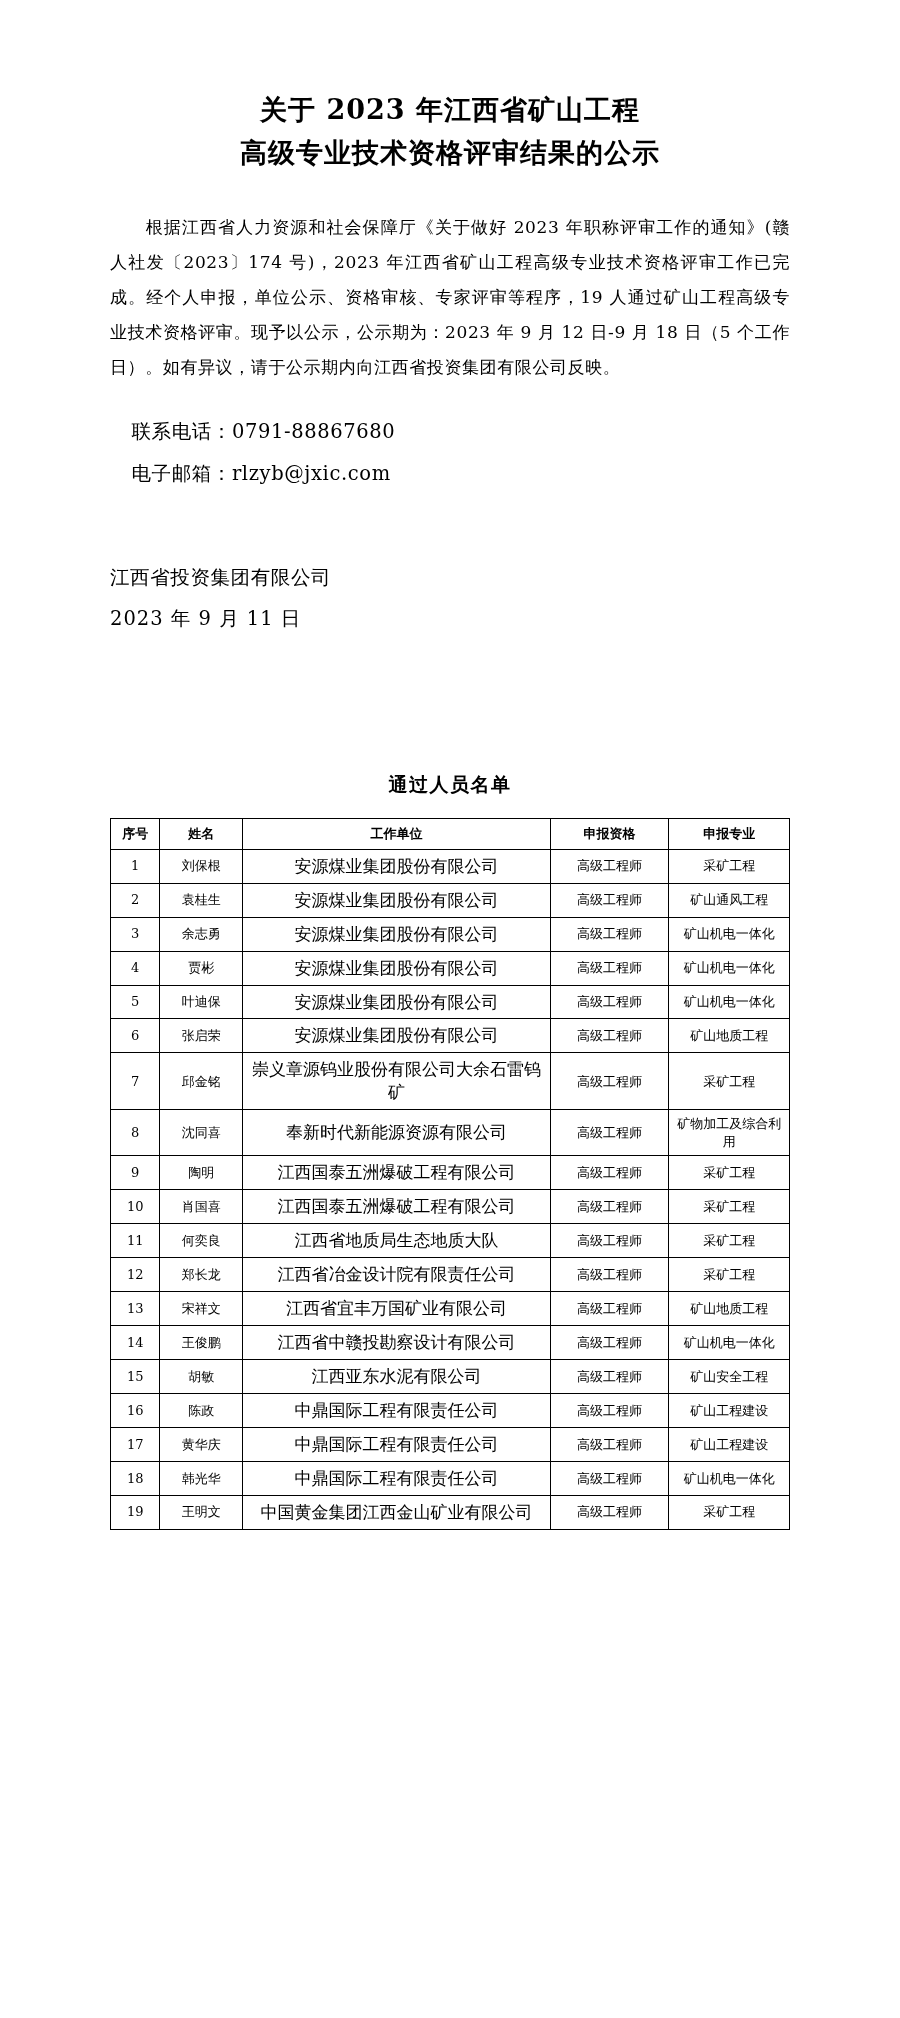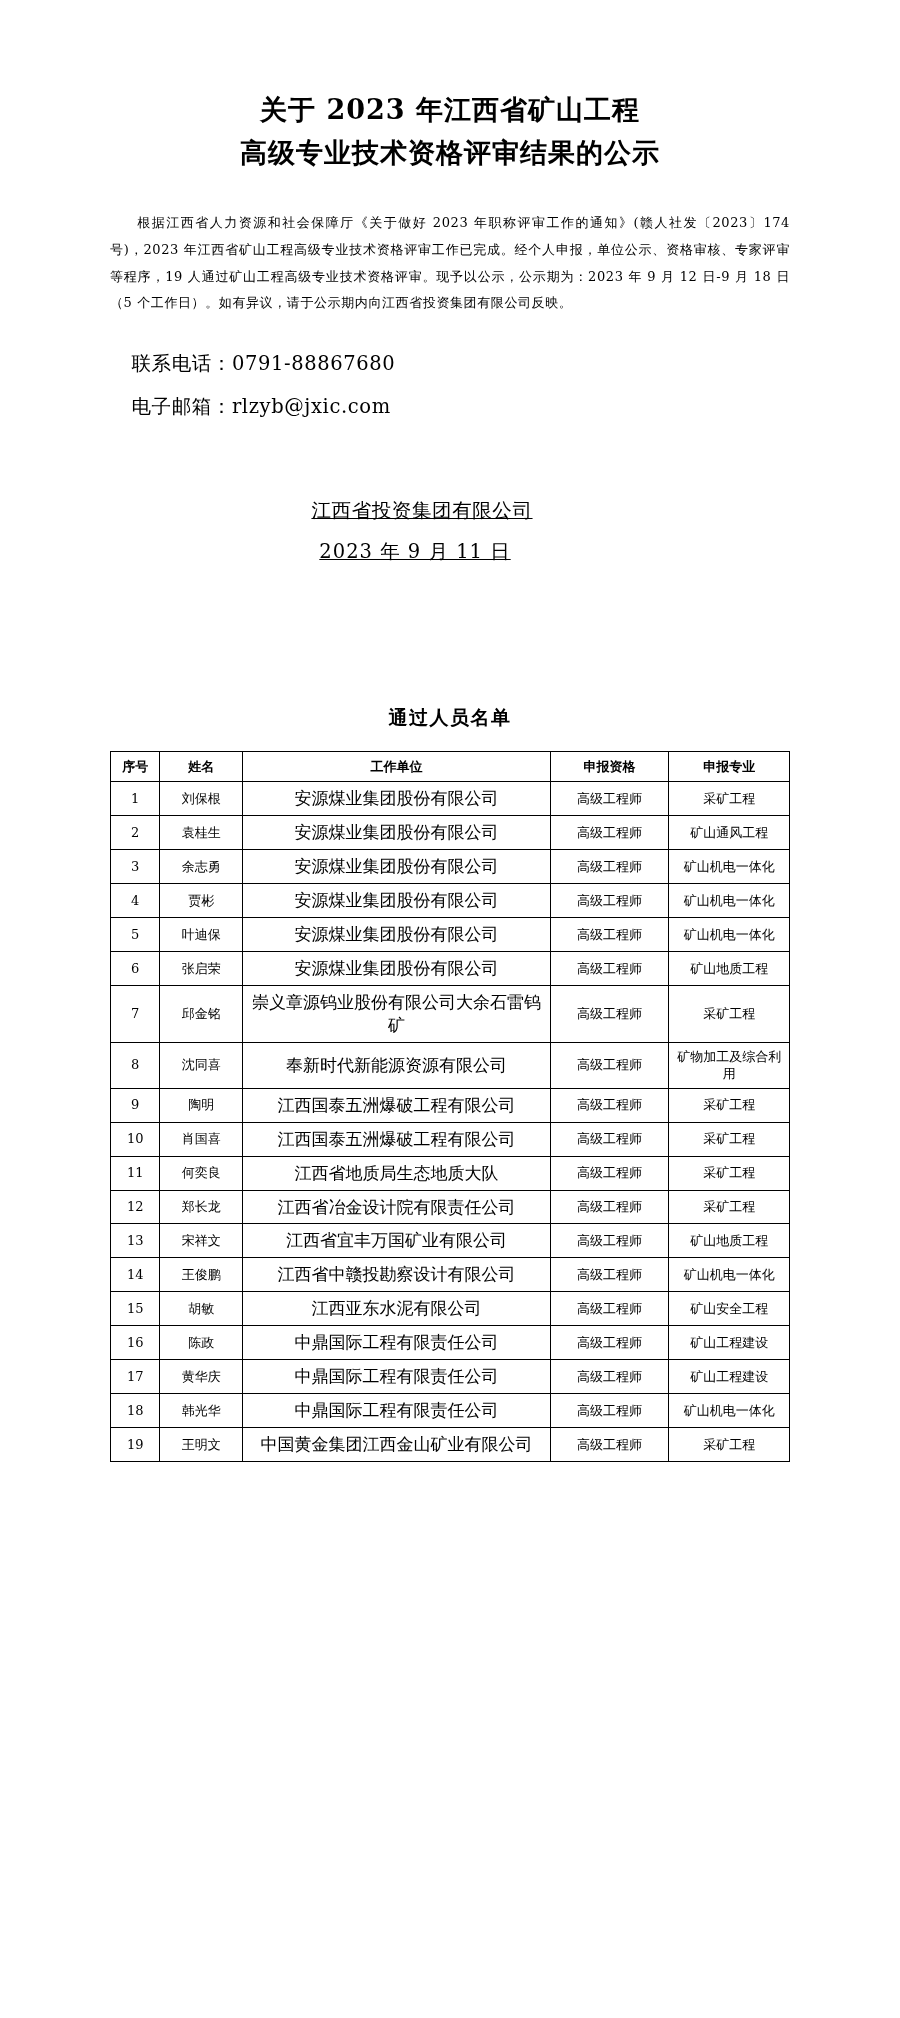"根据江西省人力资源和社会保障厅《关于做好 2023" .body-block { font-size: 13px -> 17px }
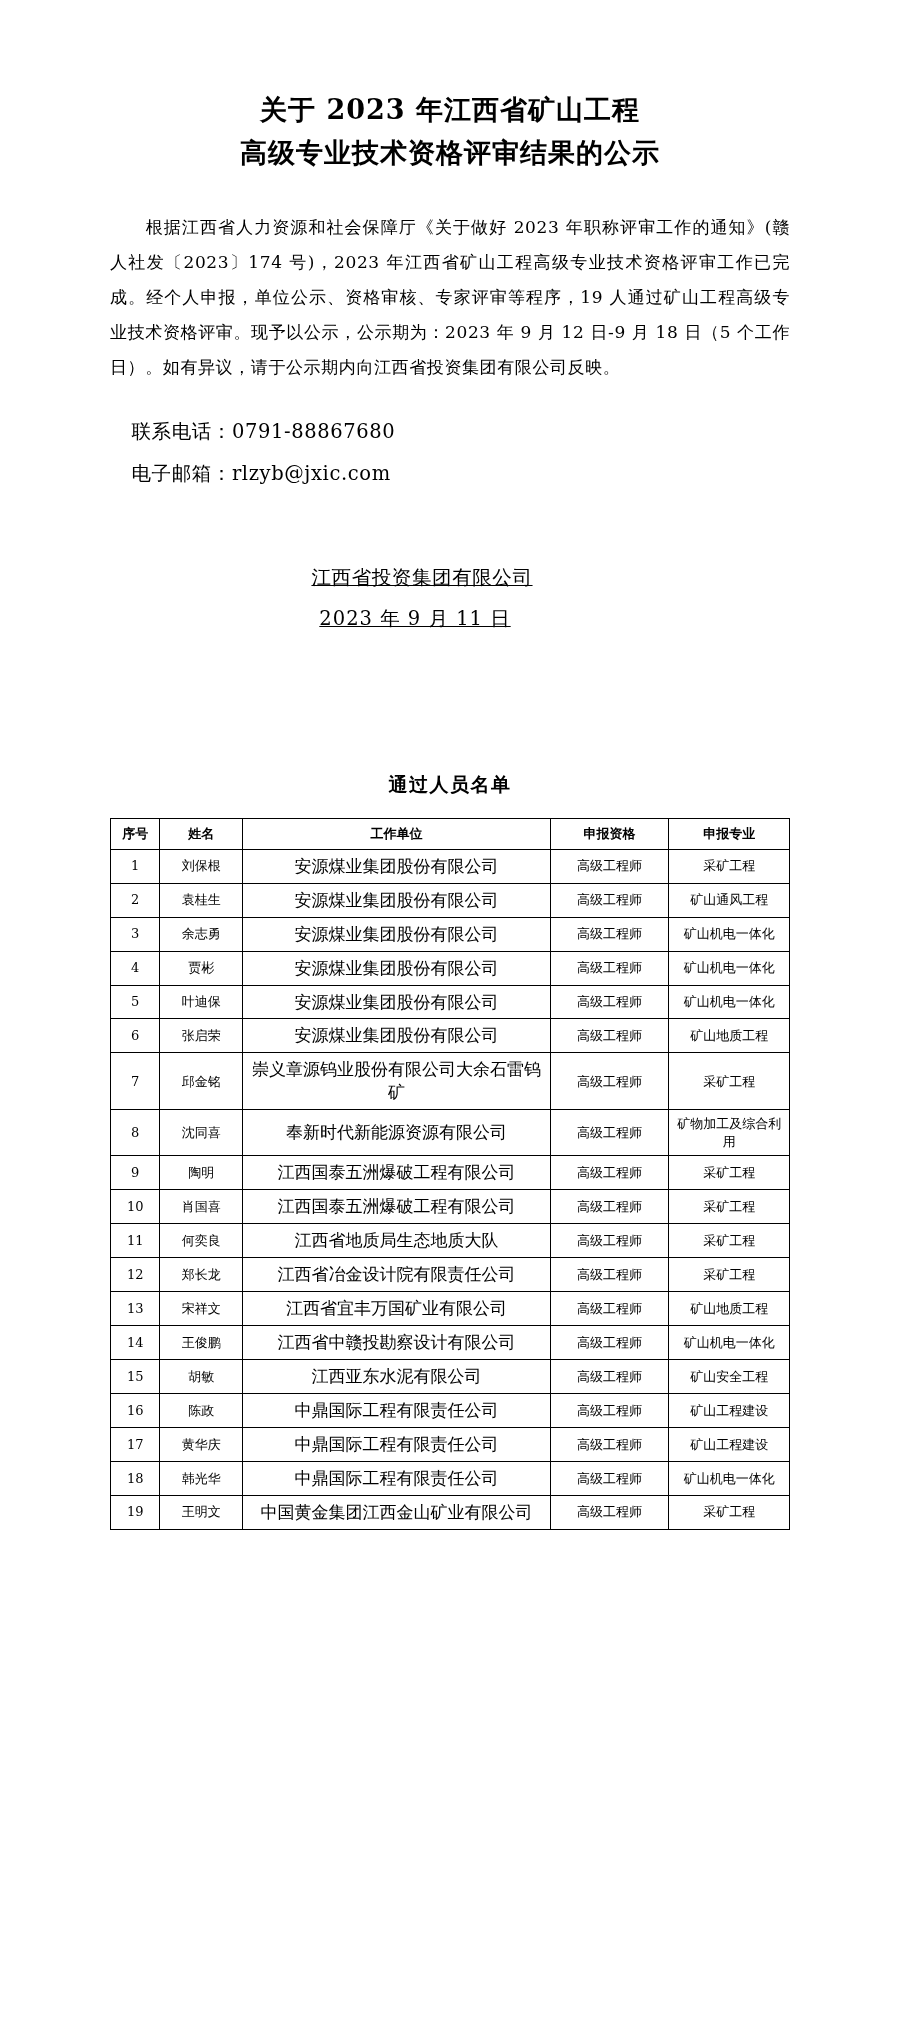"江西省投资集团有限公司" .signature { text-align: center -> left; text-decoration: underline -> none }
